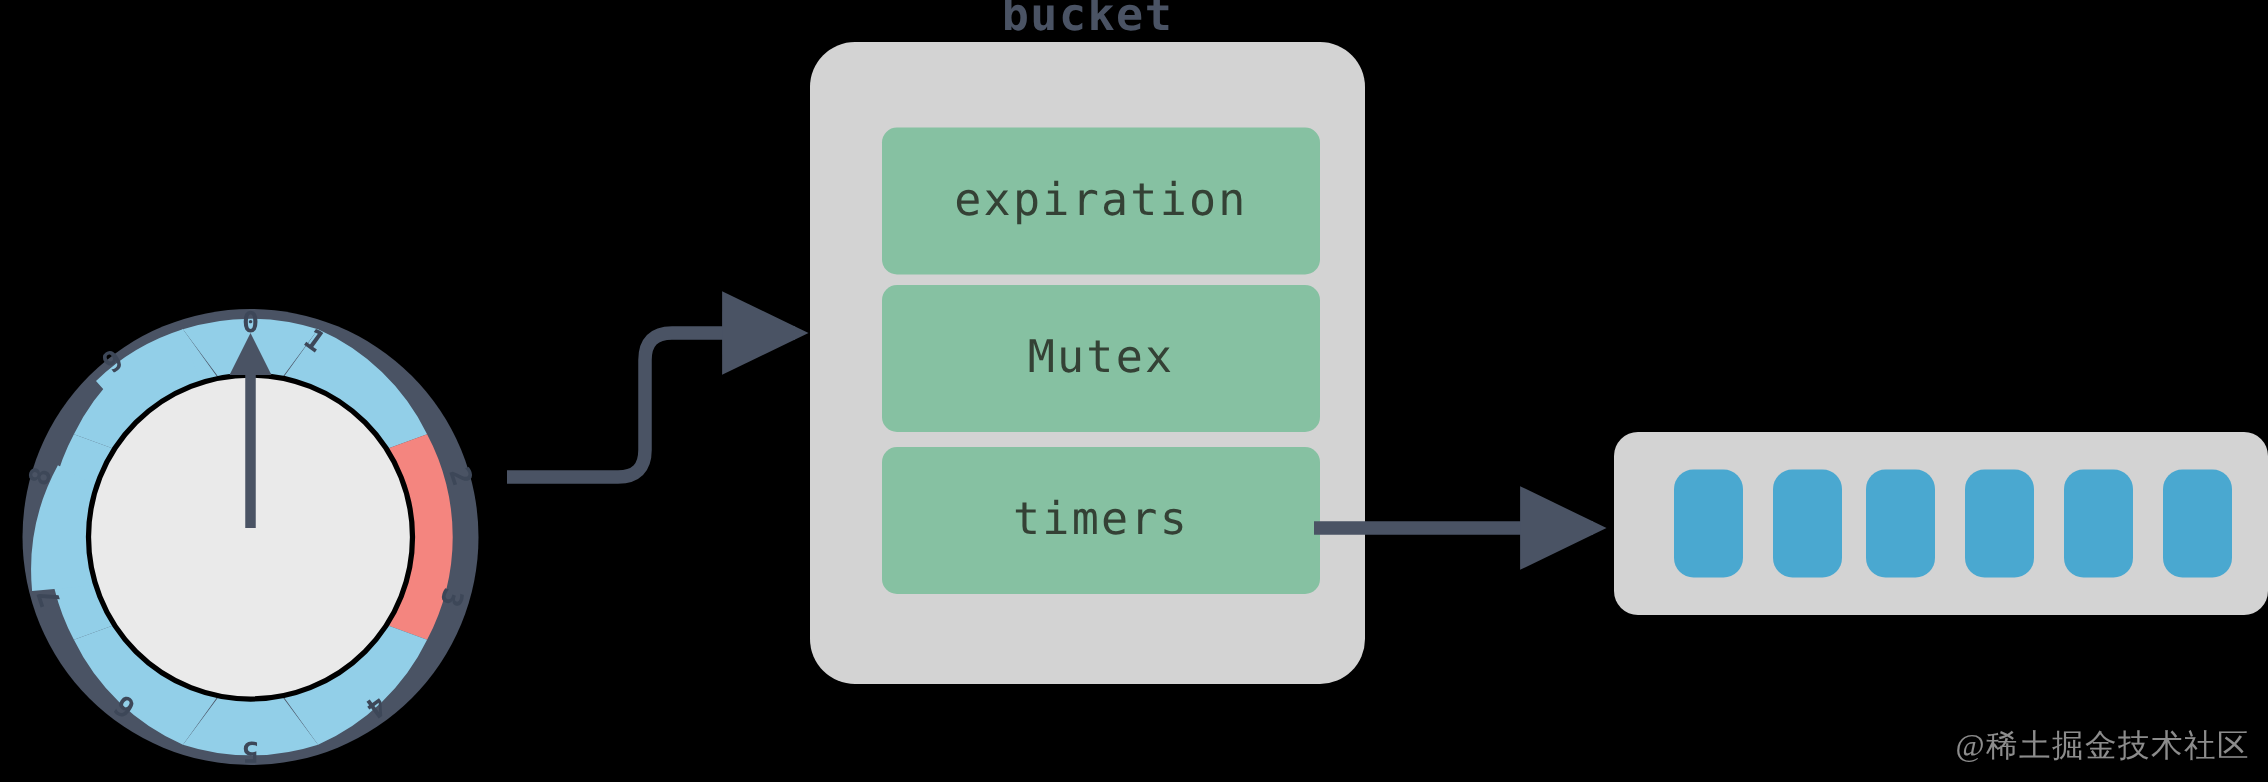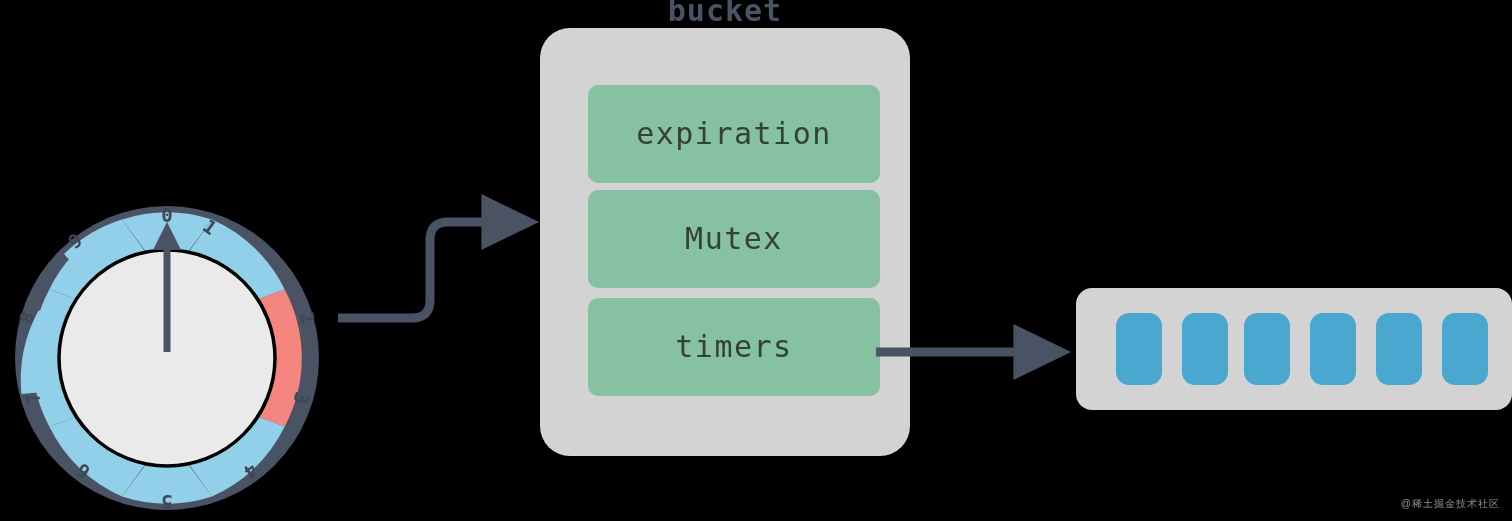"@稀土掘金技术社区" #watermark { font-family: Liberation Sans, sans-serif -> Liberation Serif, serif; font-size: 10px -> 21px }
